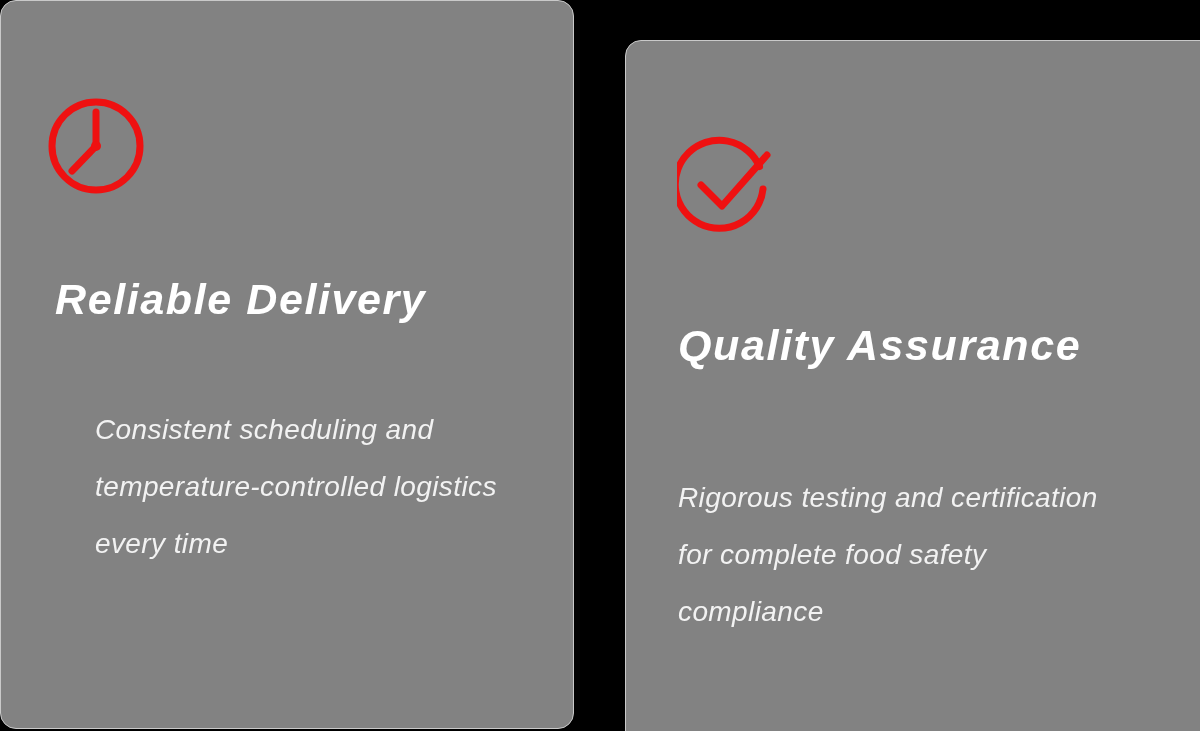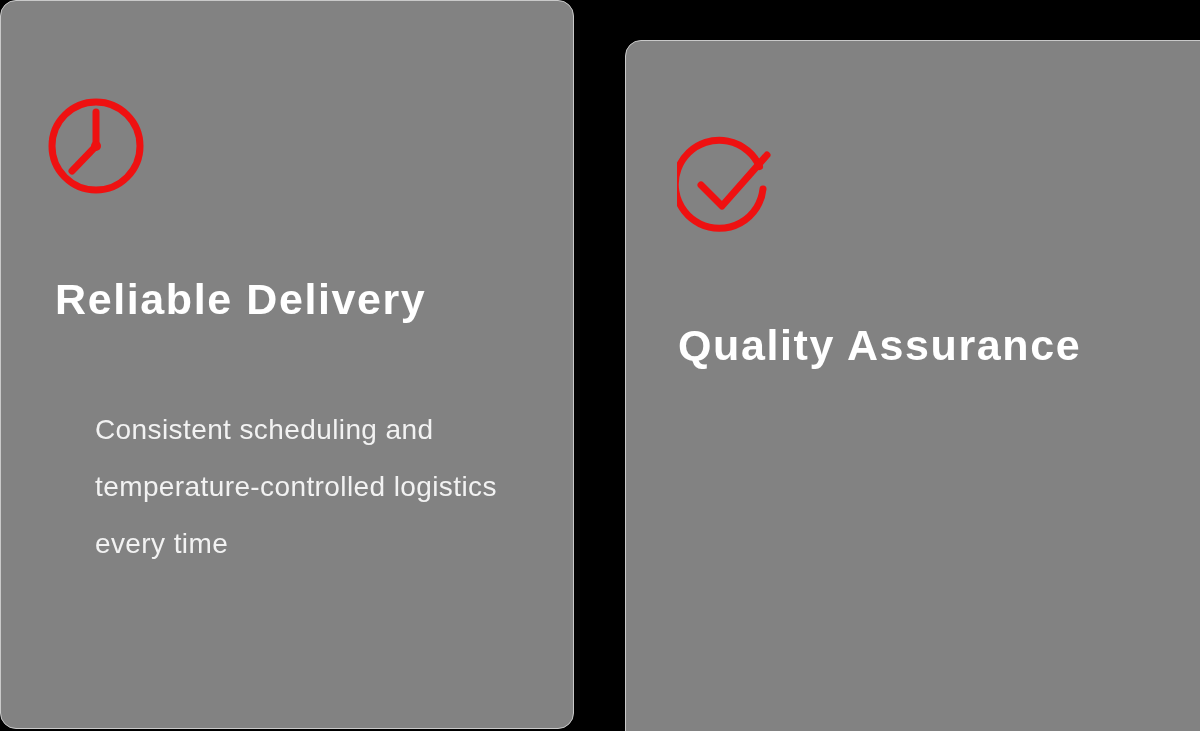"Reliable Delivery" .card { font-style: none -> italic }
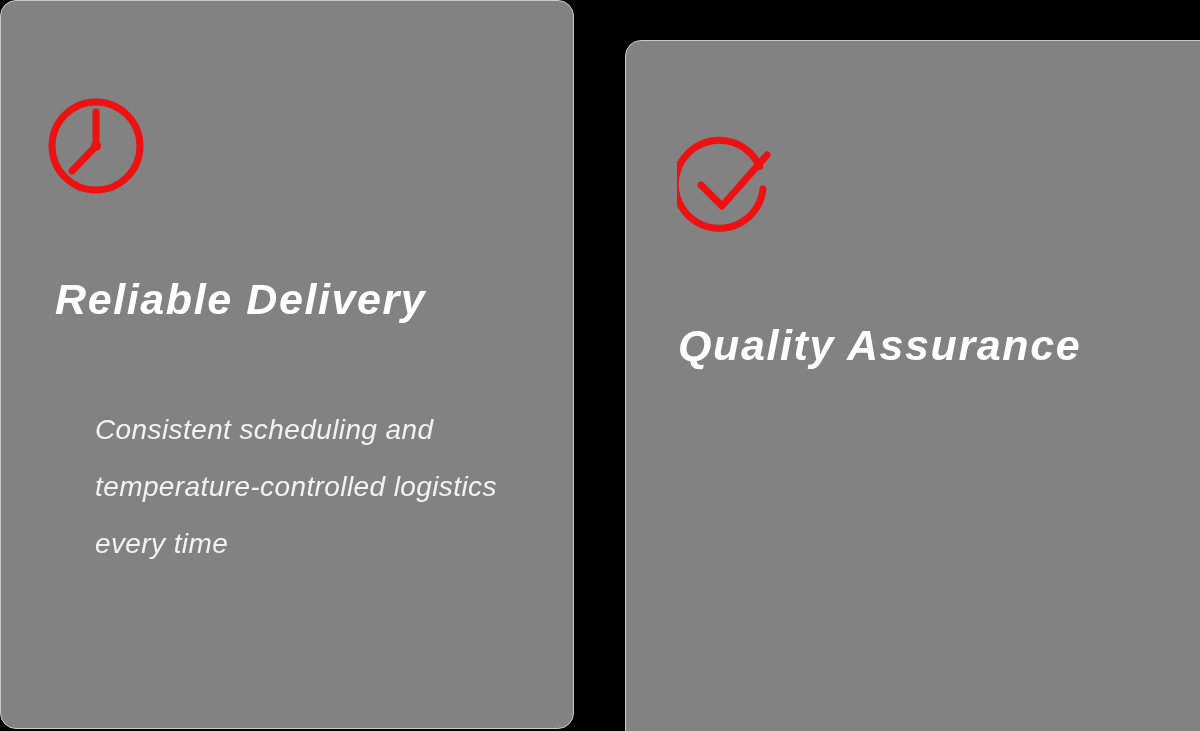"Rigorous testing and certification for" div.card-body { html: none -> <div>Rigorous testing and certification for complete food safety compliance</div> }
